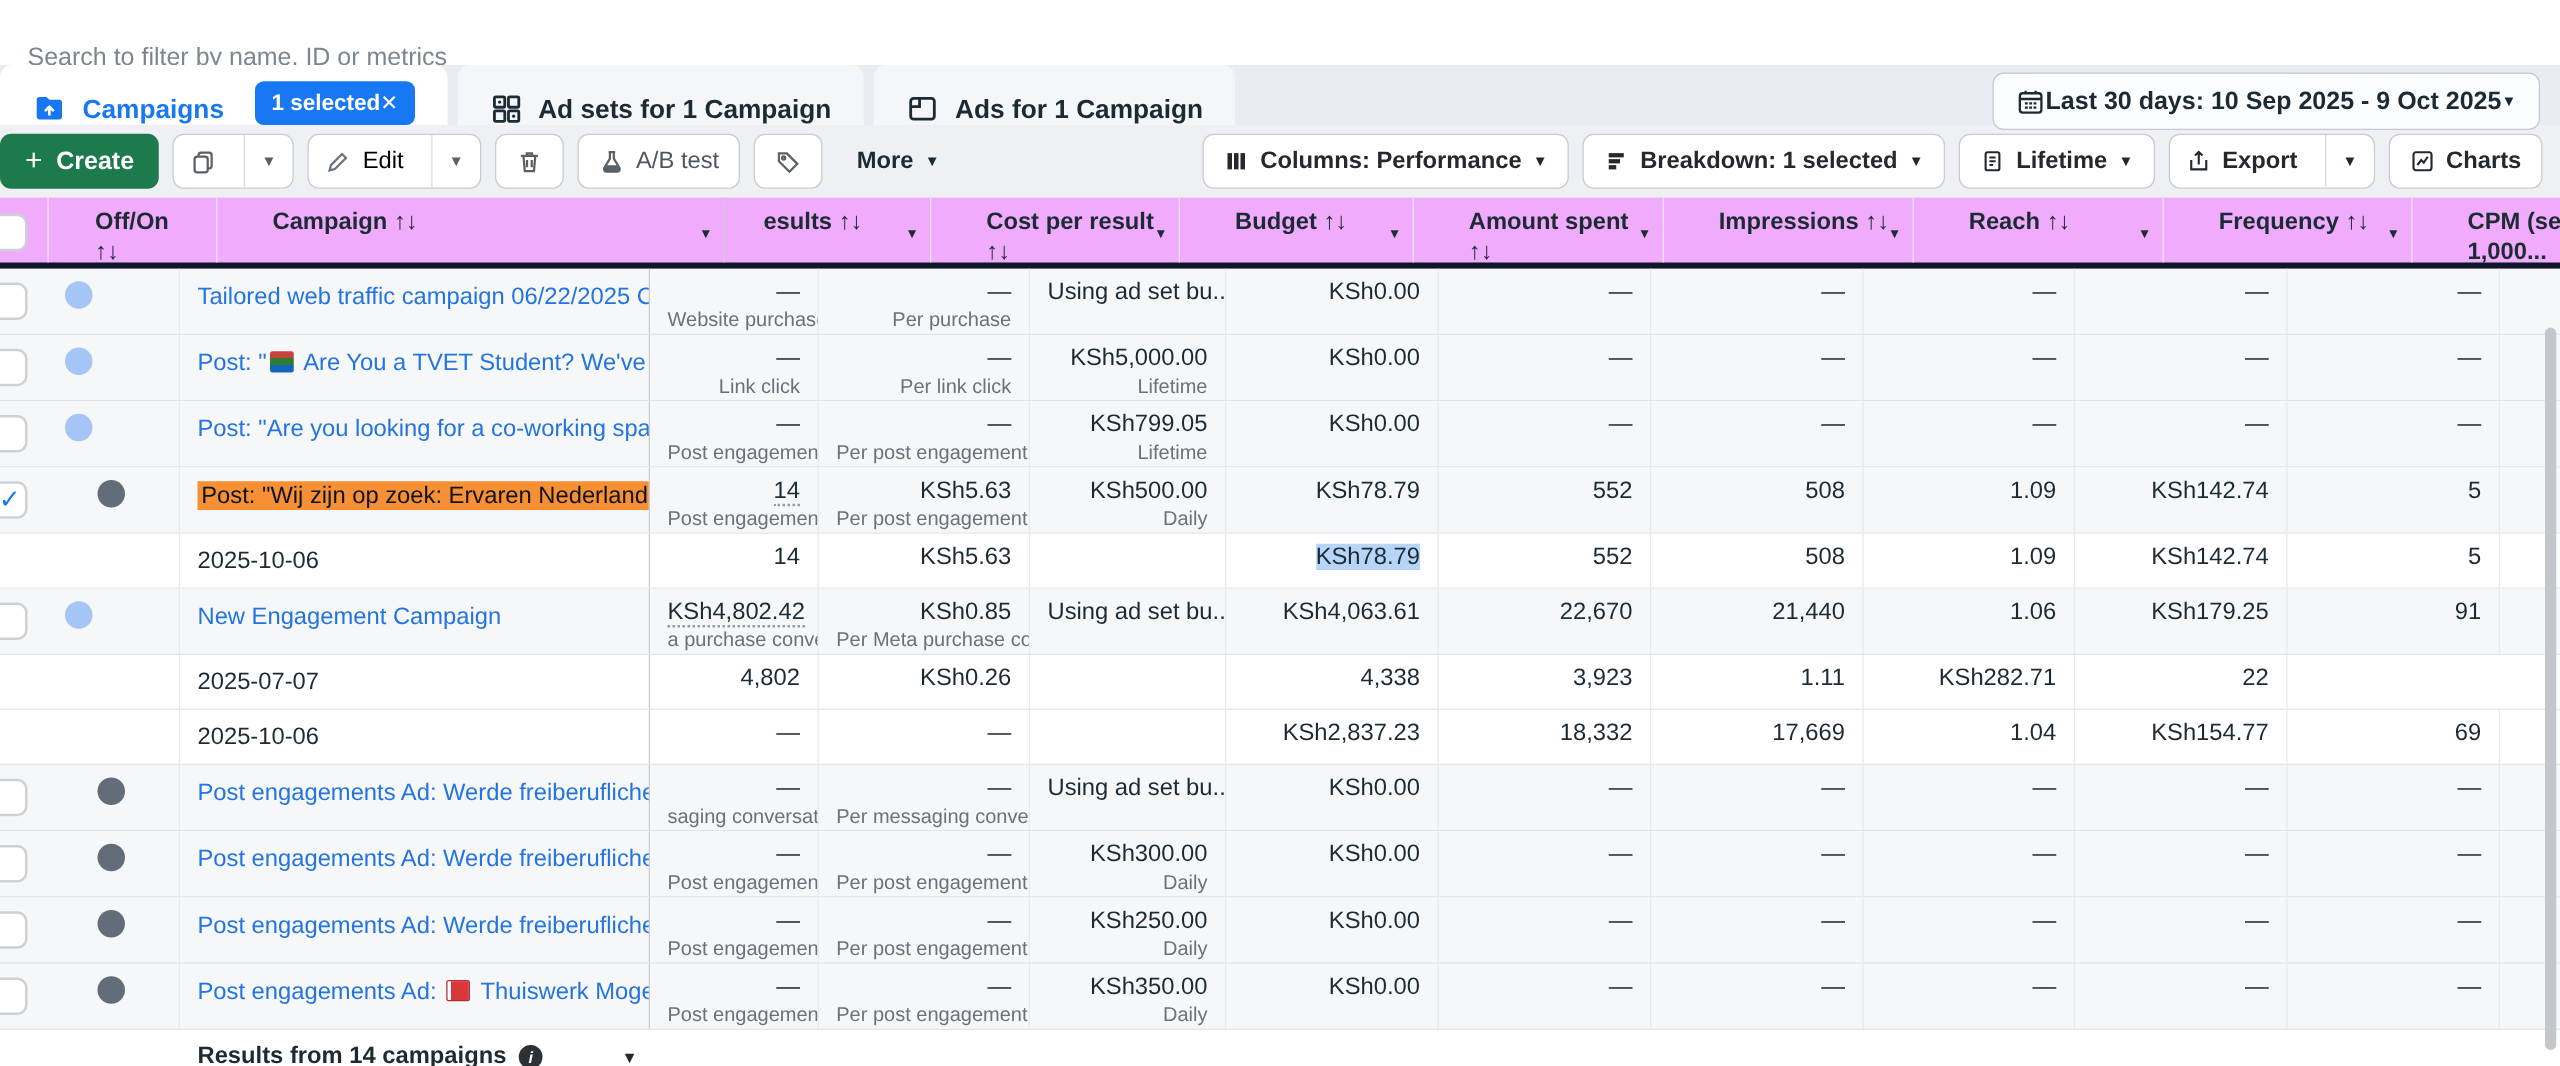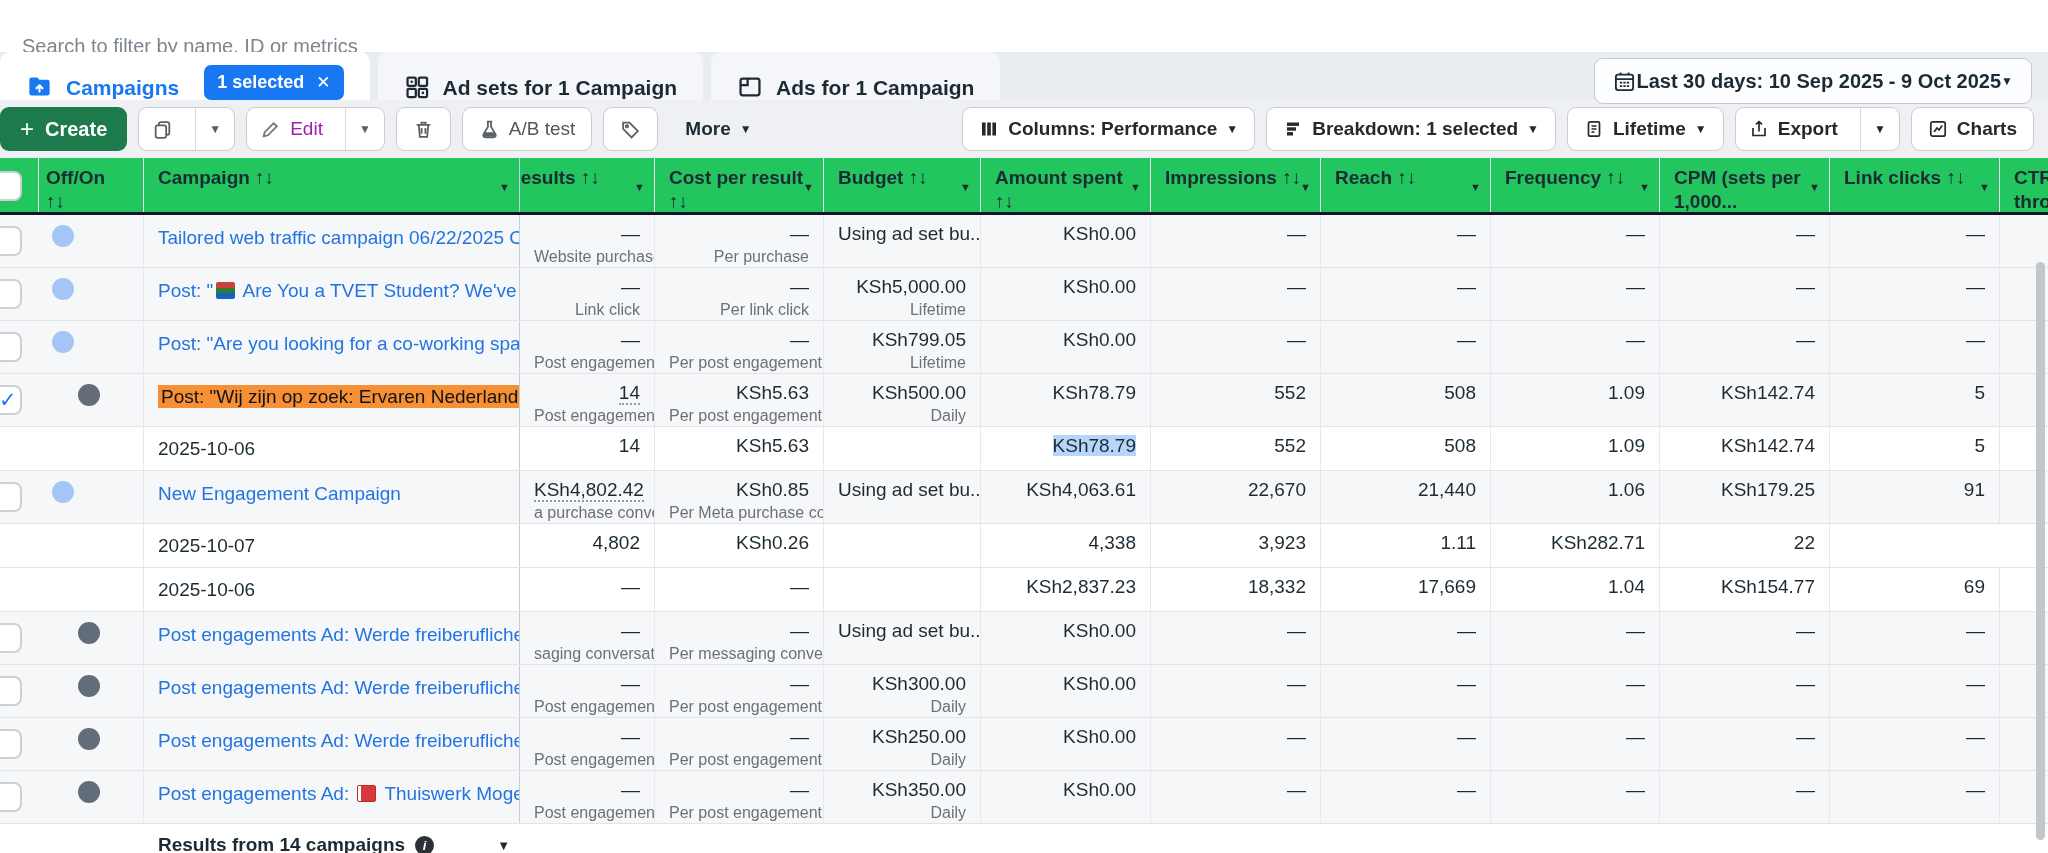"1 selected" .badge { gap: 12px -> none }
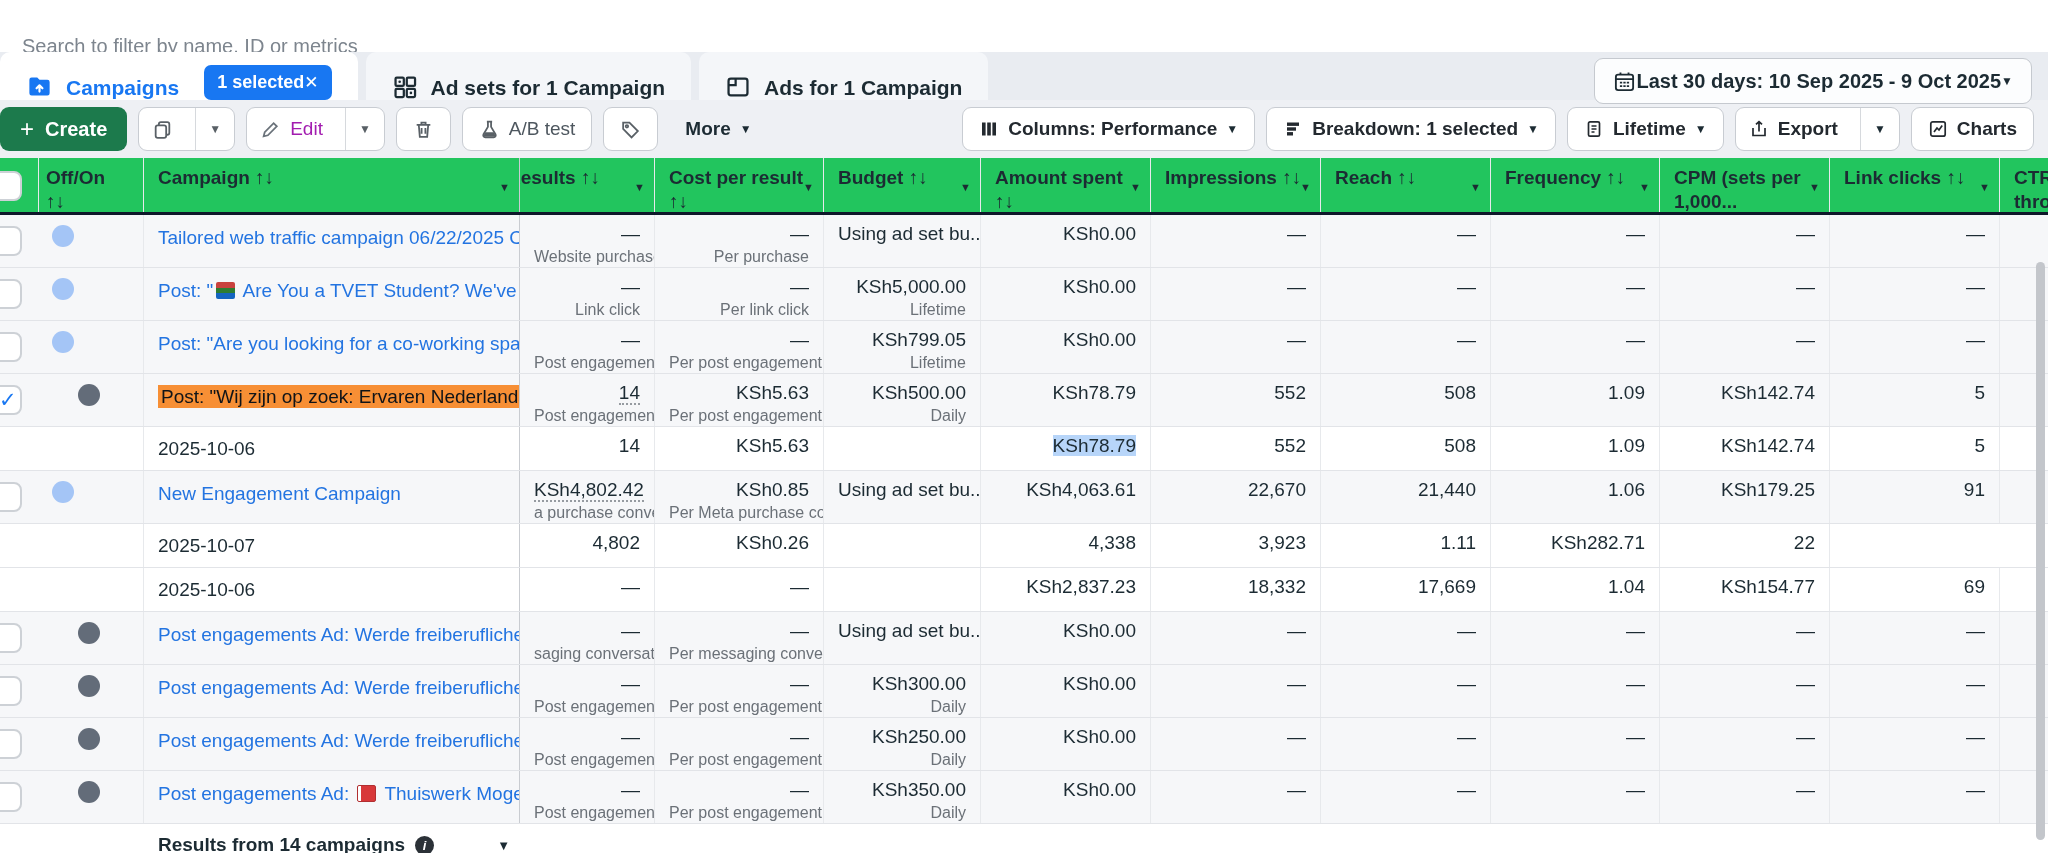"Edit" span { color: #a21caf -> #000000 }
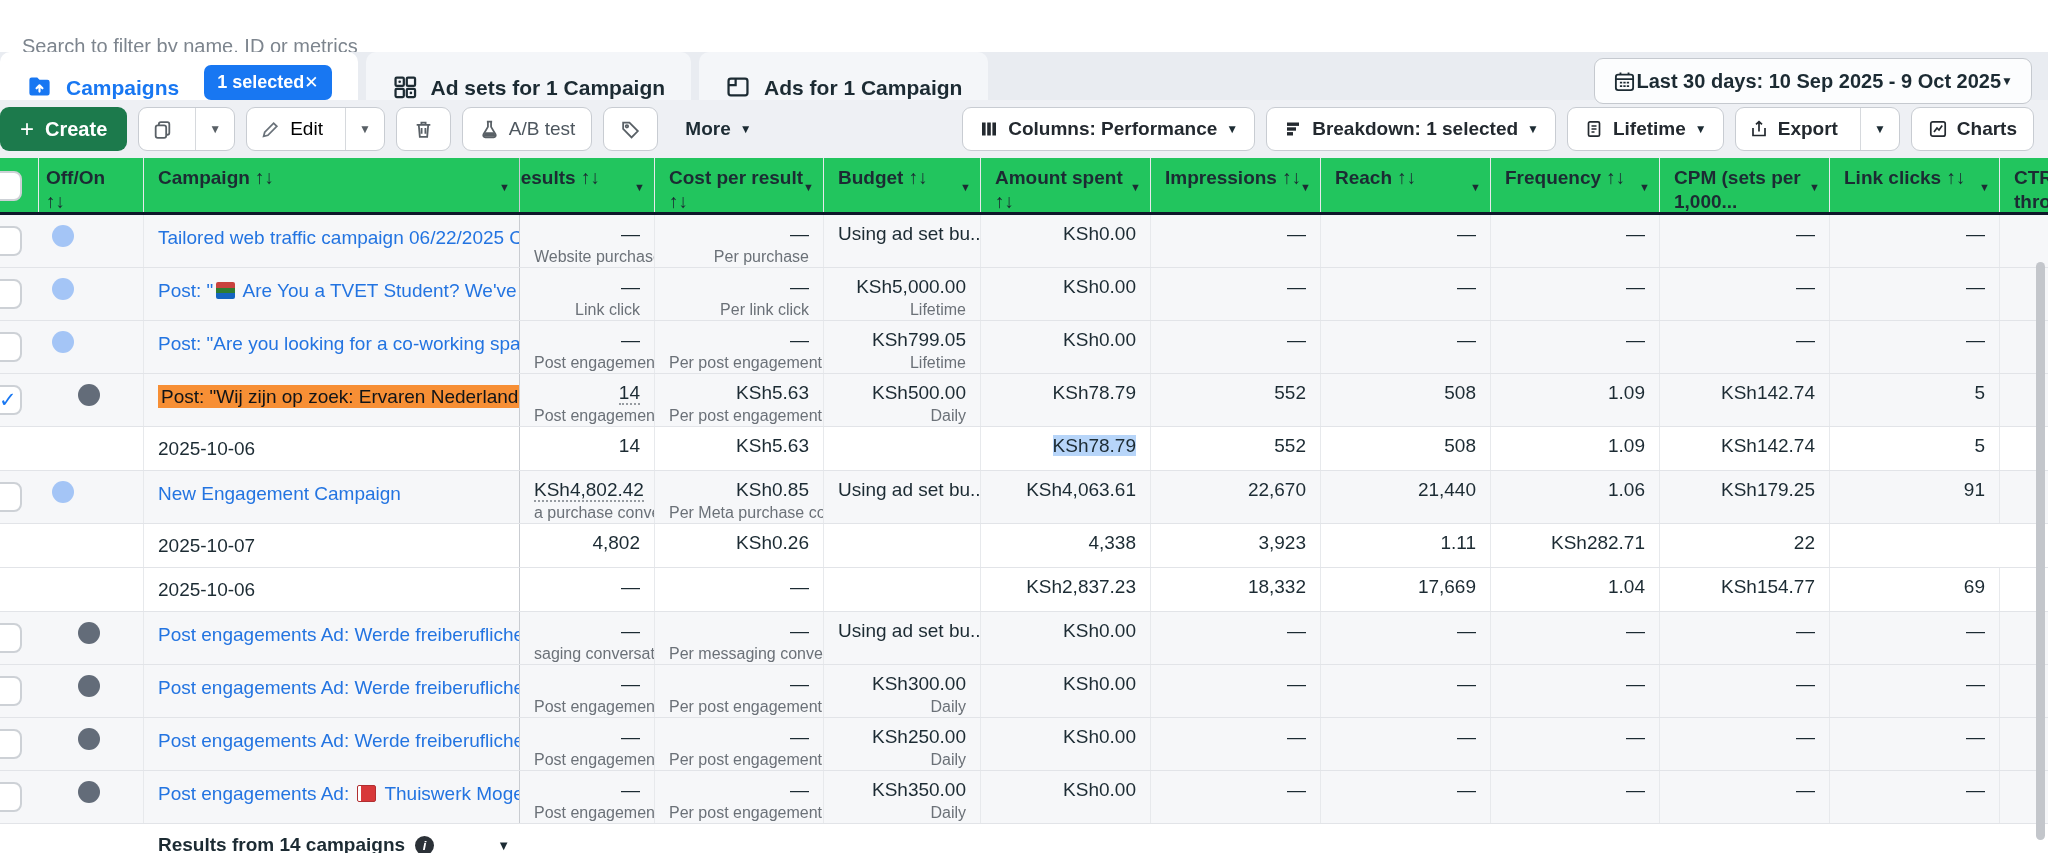"Off/On" .hrow { background: #22c55e -> #f0abfc; border-bottom: 3px solid #0f172a -> 5px solid #0f172a; gap: none -> 30px }
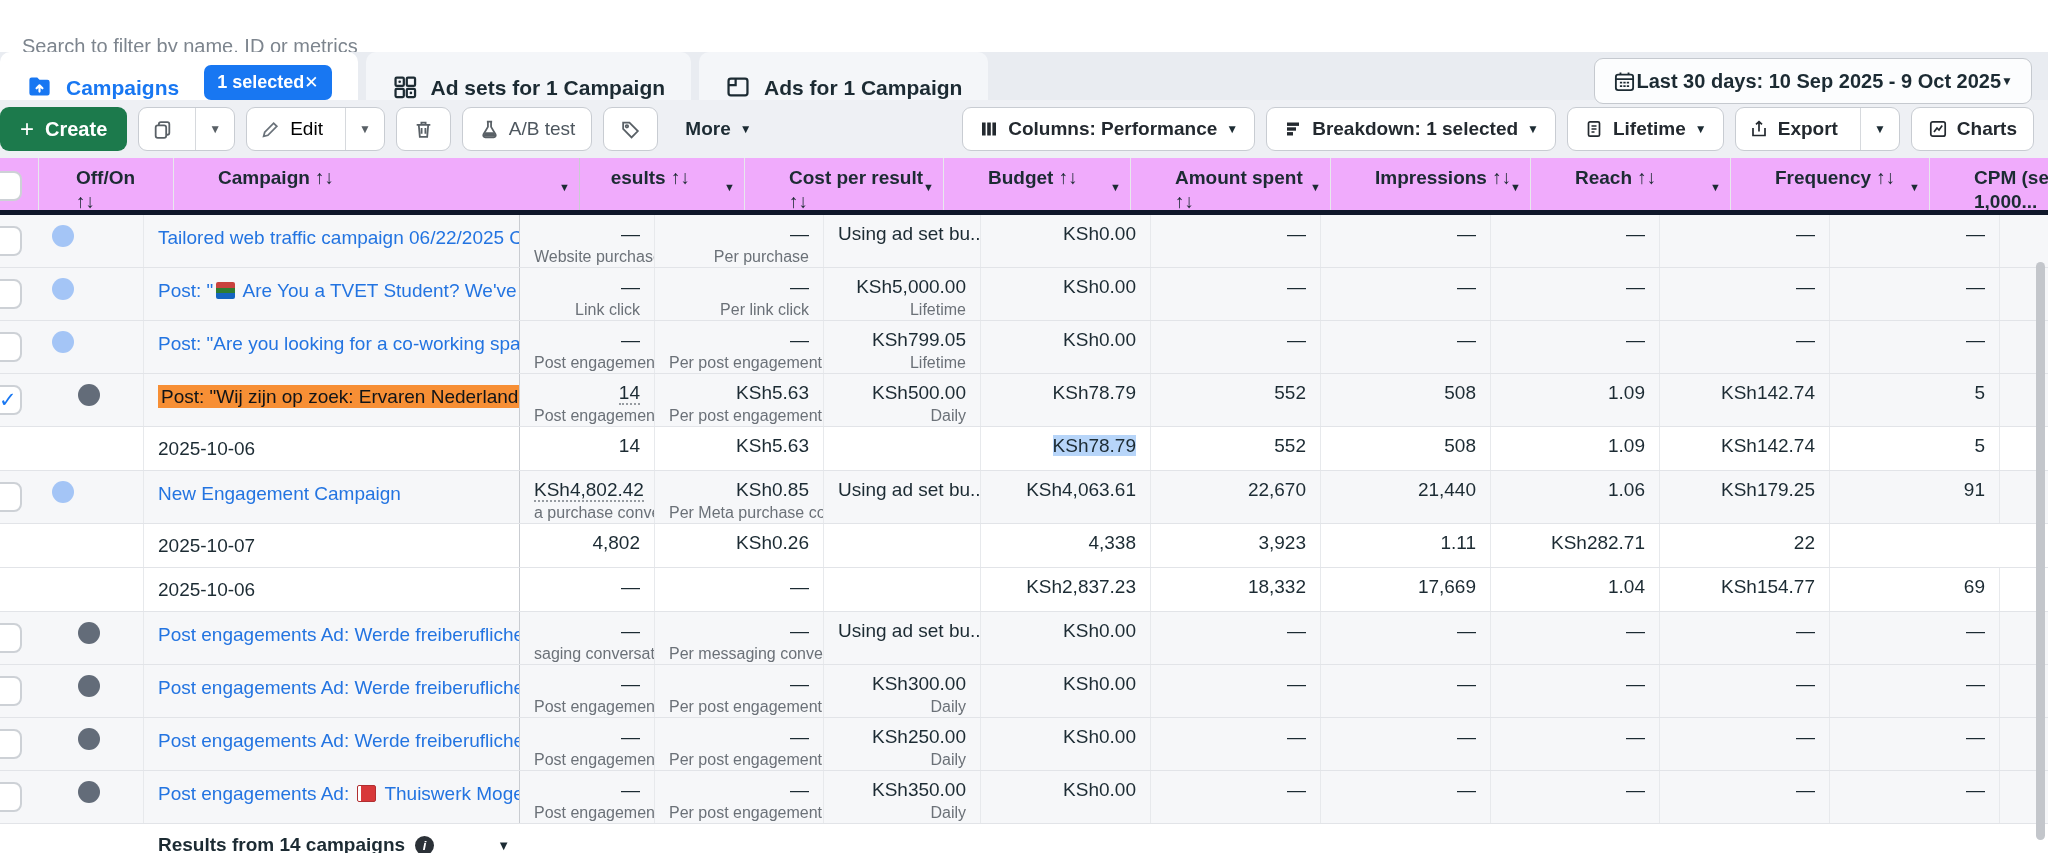"2025-10-07" span { text: 2025-10-07 -> 2025-07-07 }
